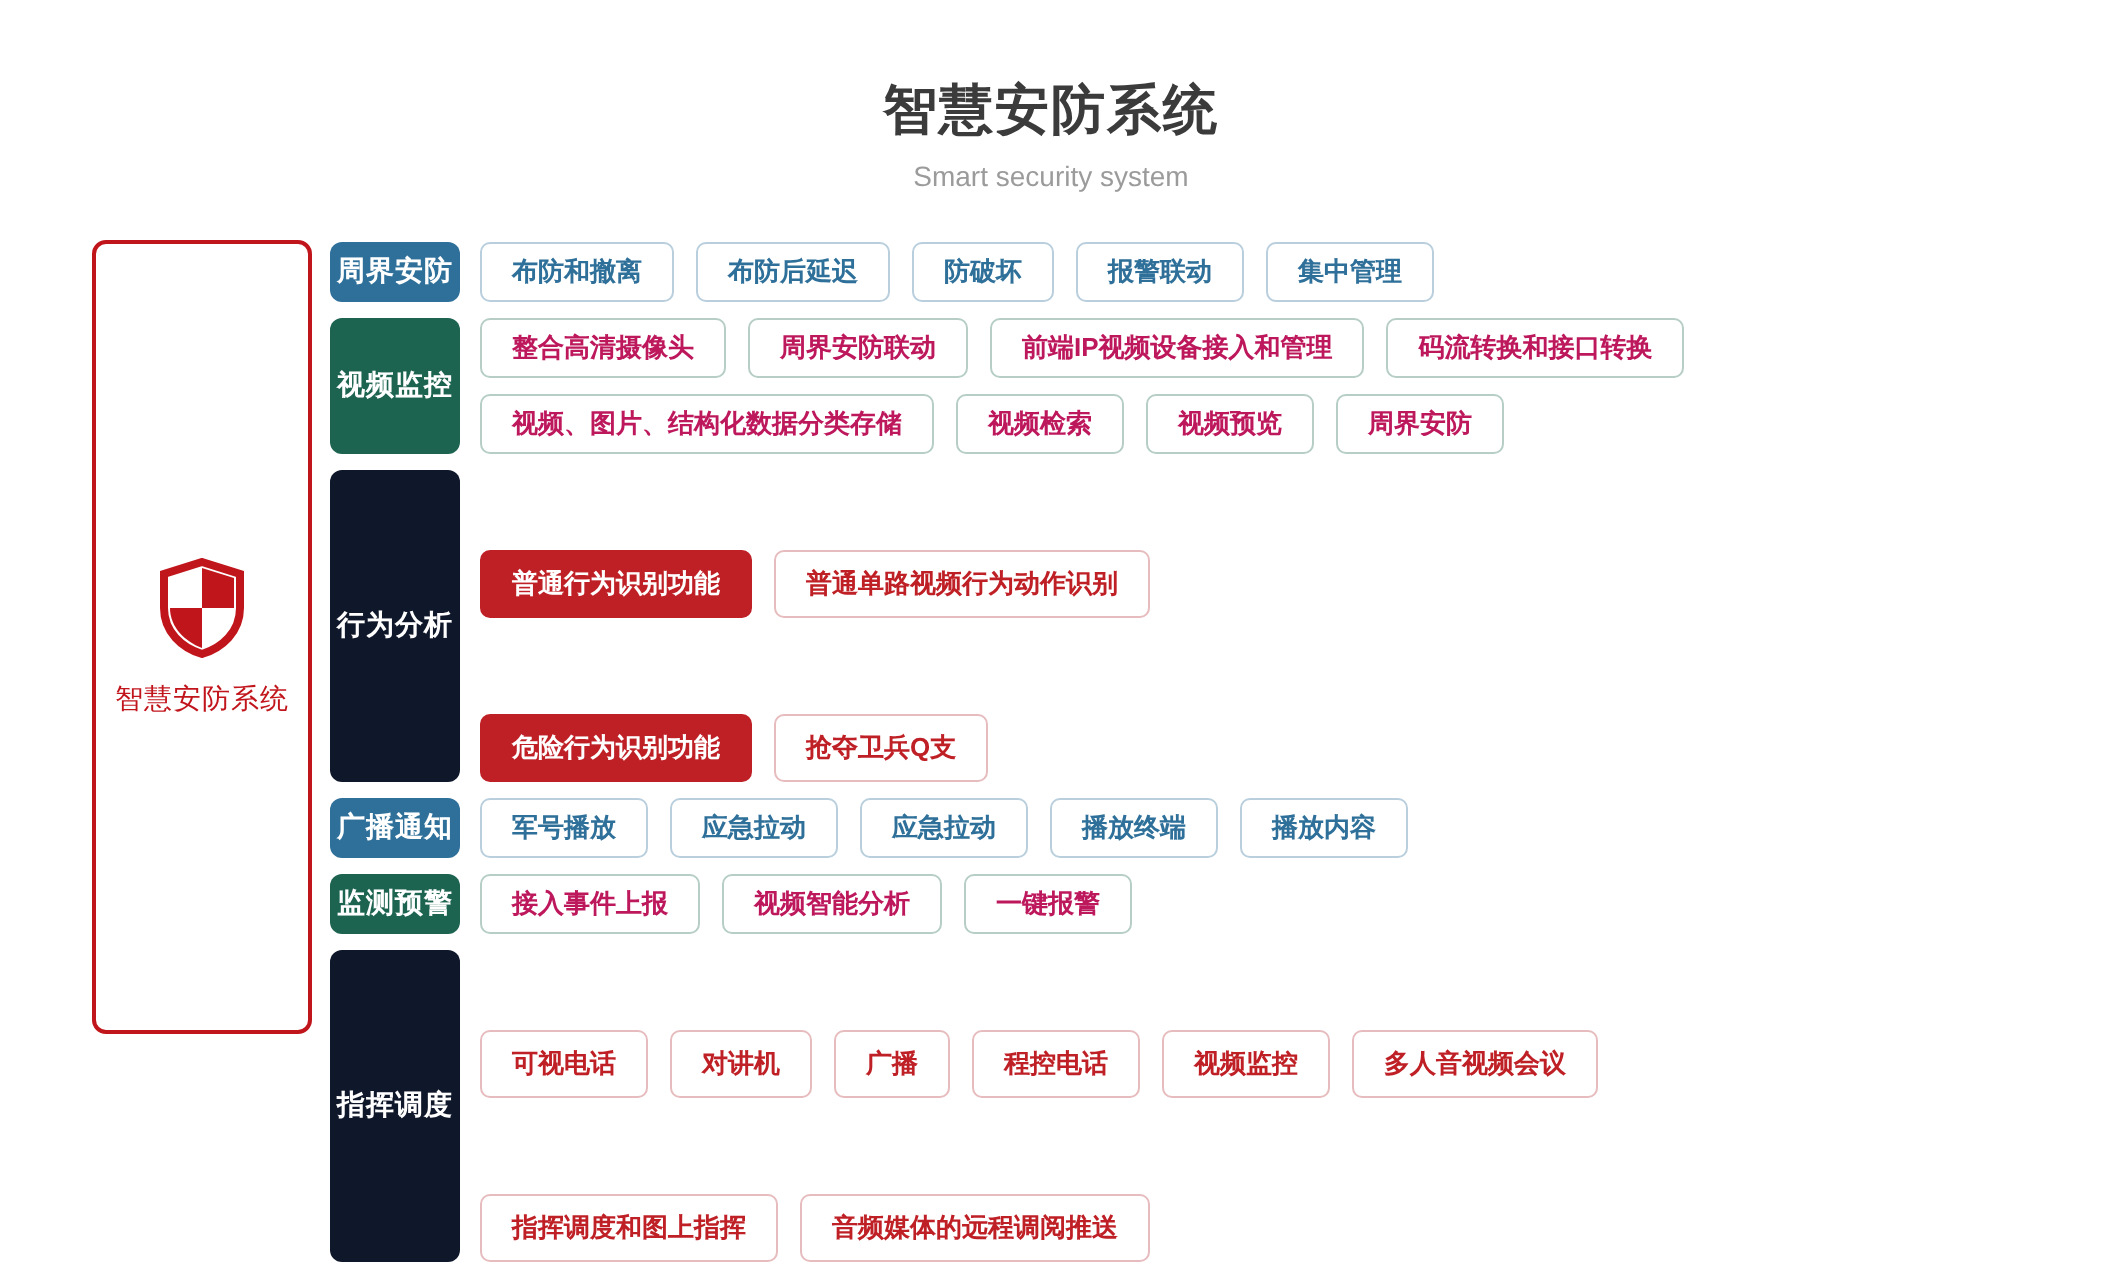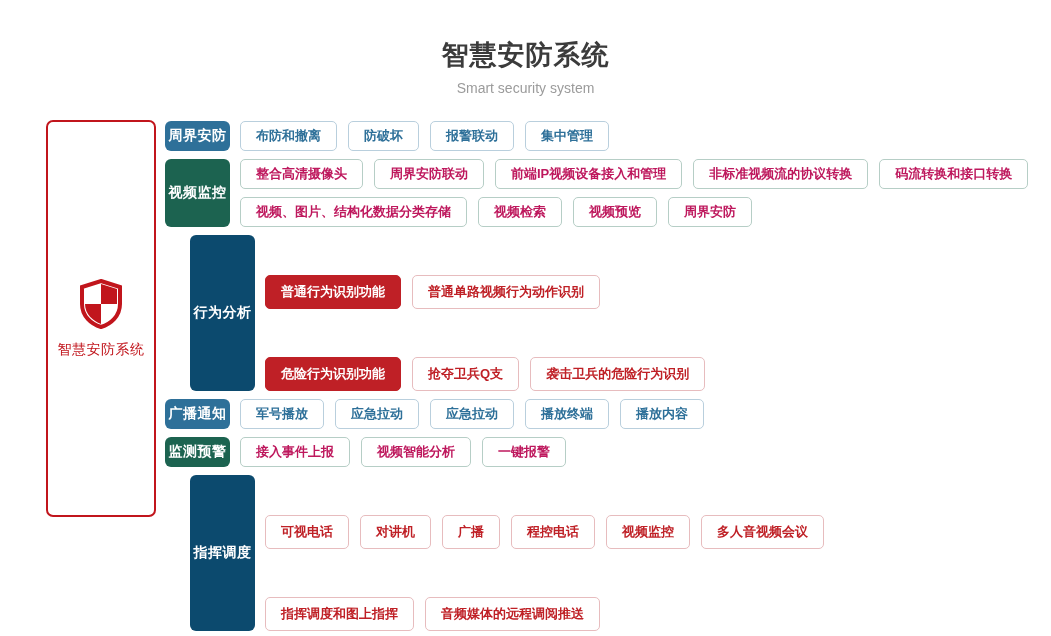"布防后延迟" div.pill { html: none -> <div>布防后延迟</div> }
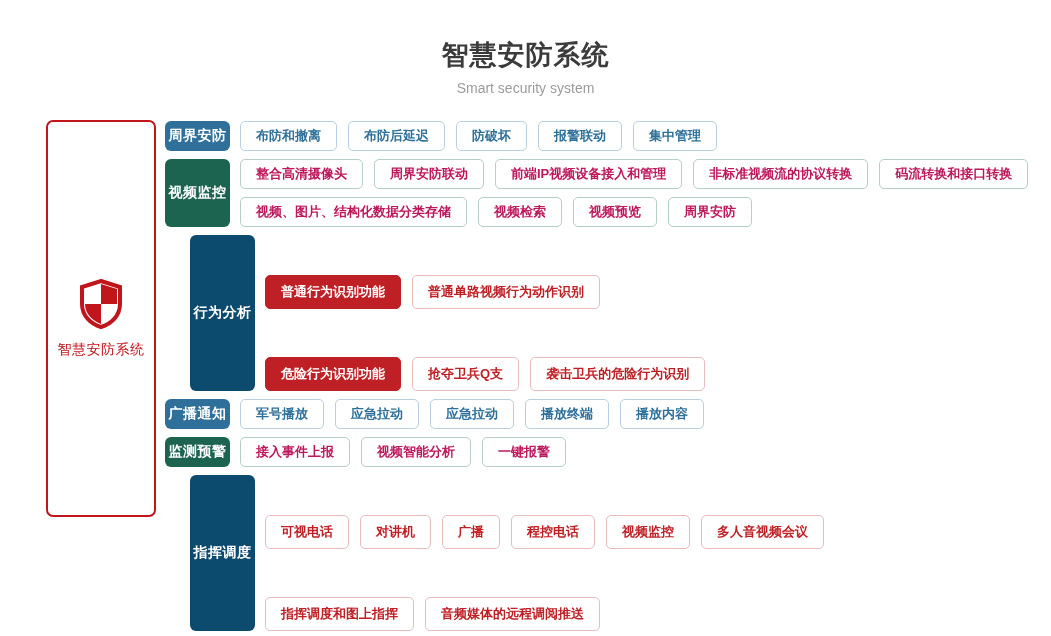"非标准视频流的协议转换" div.pill { html: <div>非标准视频流的协议转换</div> -> none }
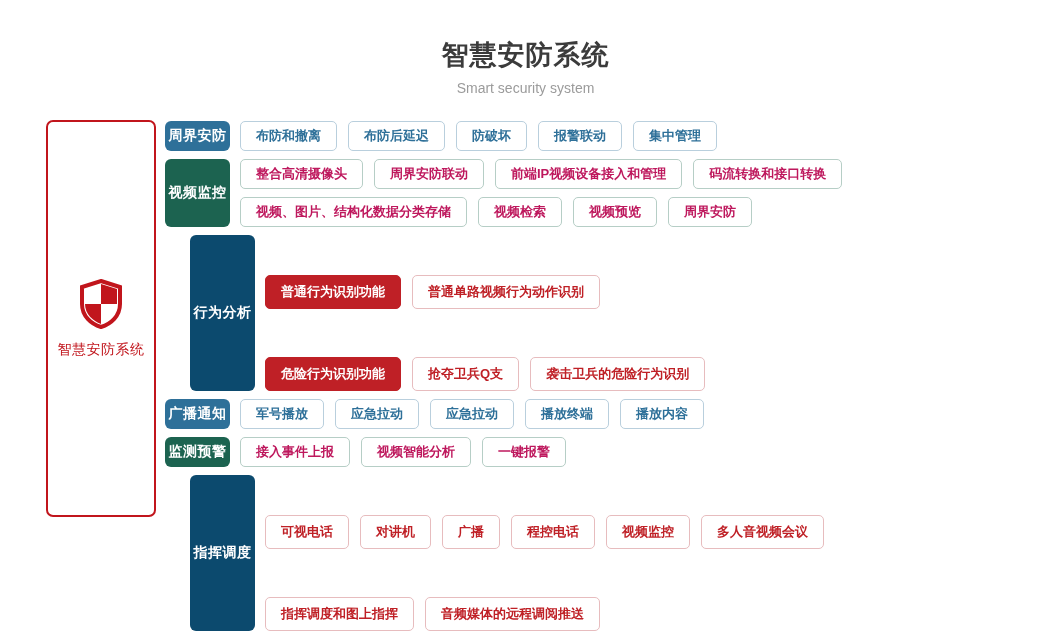"行为分析" .cat-chip.red { background: #0c4a6e -> #0f172a; margin-left: 25px -> none }
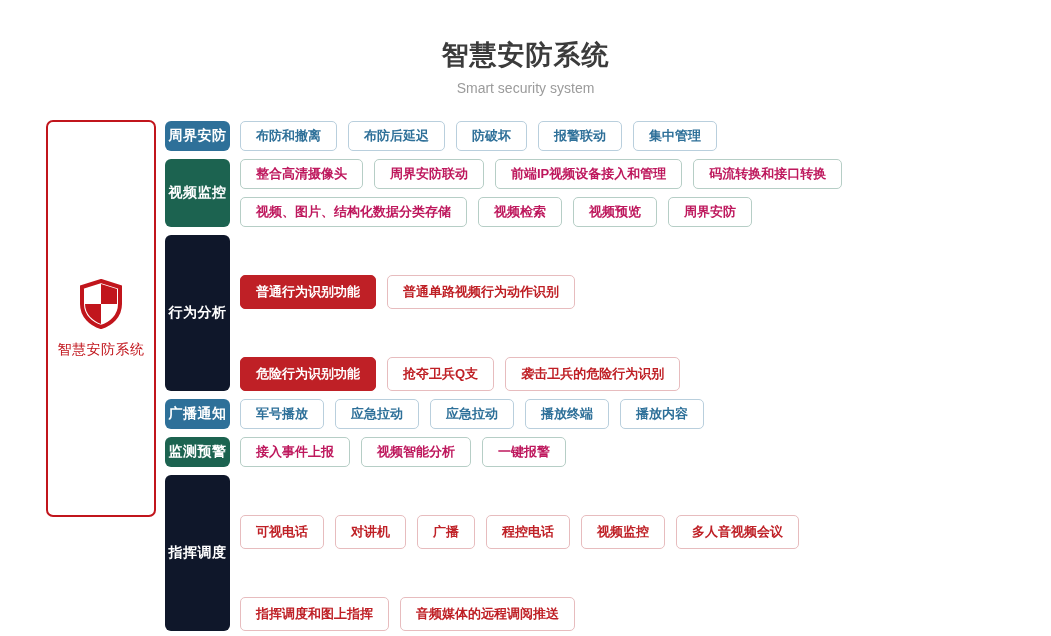"袭击卫兵的危险行为识别" div.pill { html: <div>袭击卫兵的危险行为识别</div> -> none }
